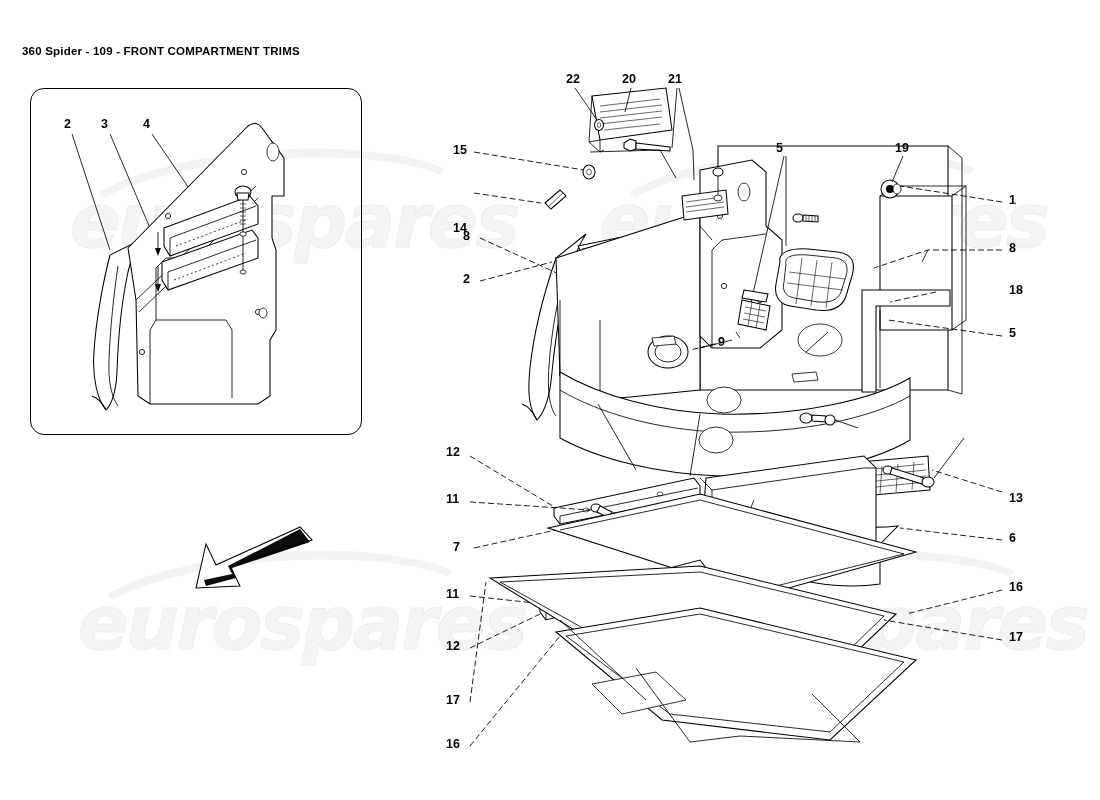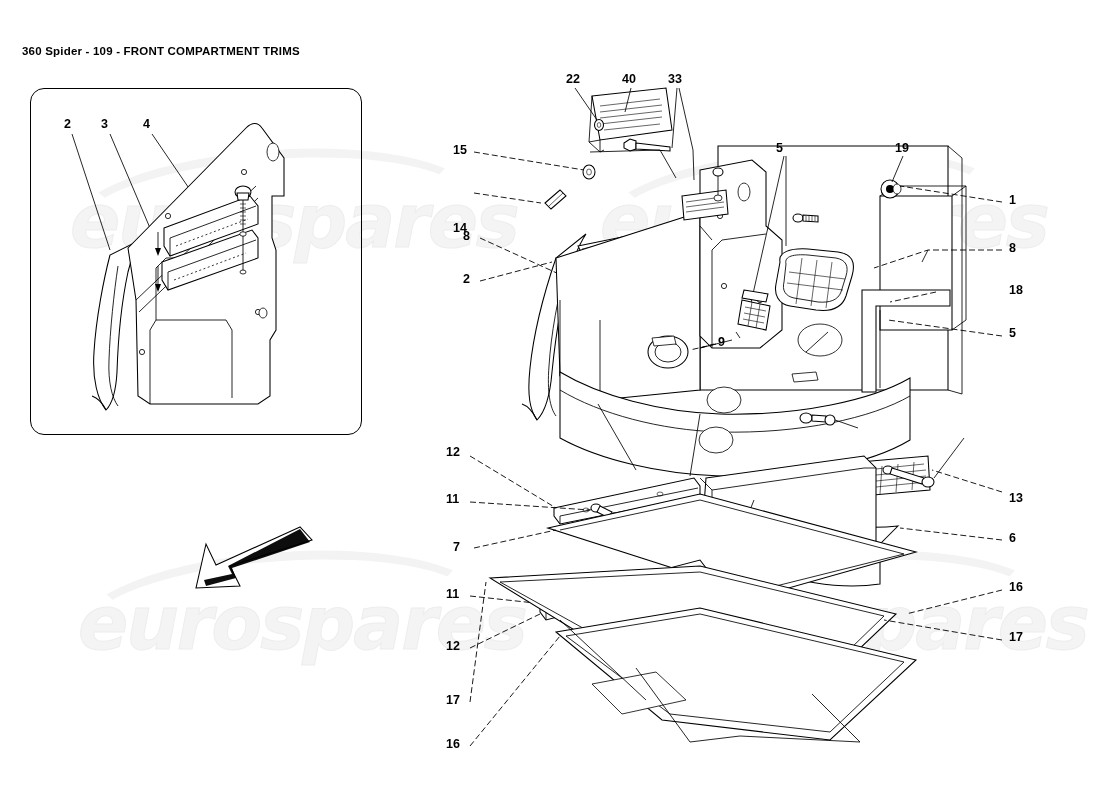"40" div.callout { text: 40 -> 20 }
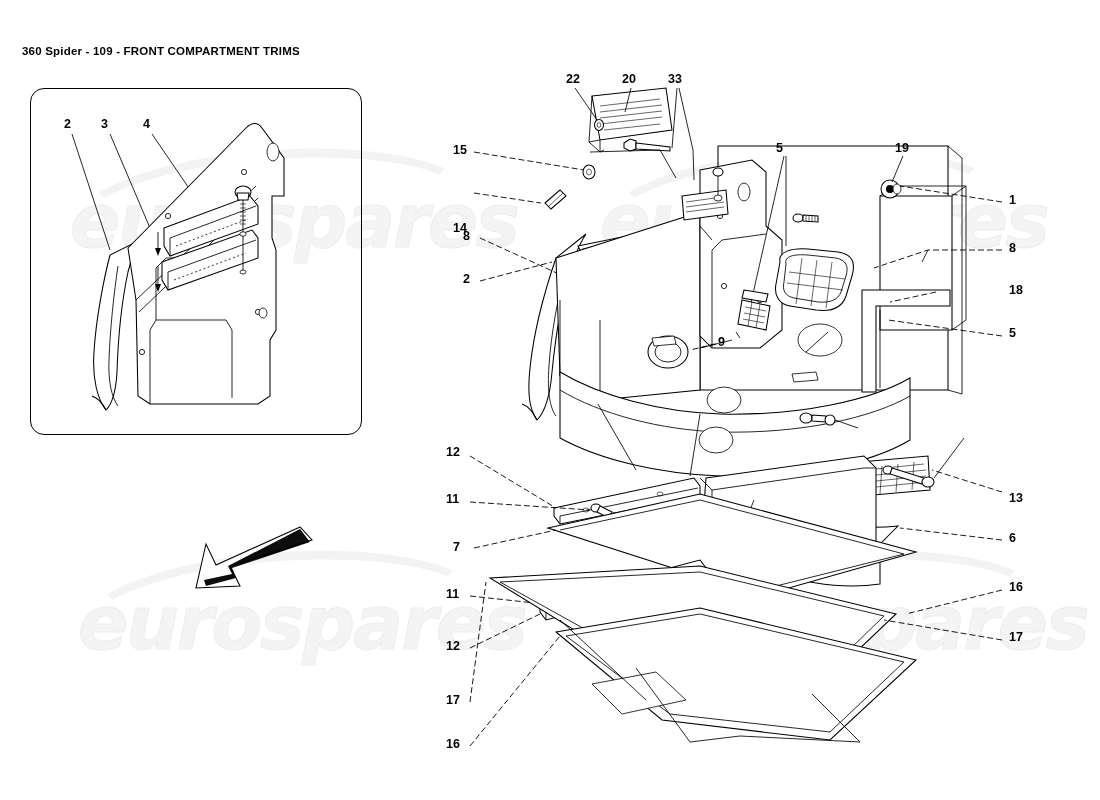"33" div.callout { text: 33 -> 21 }
